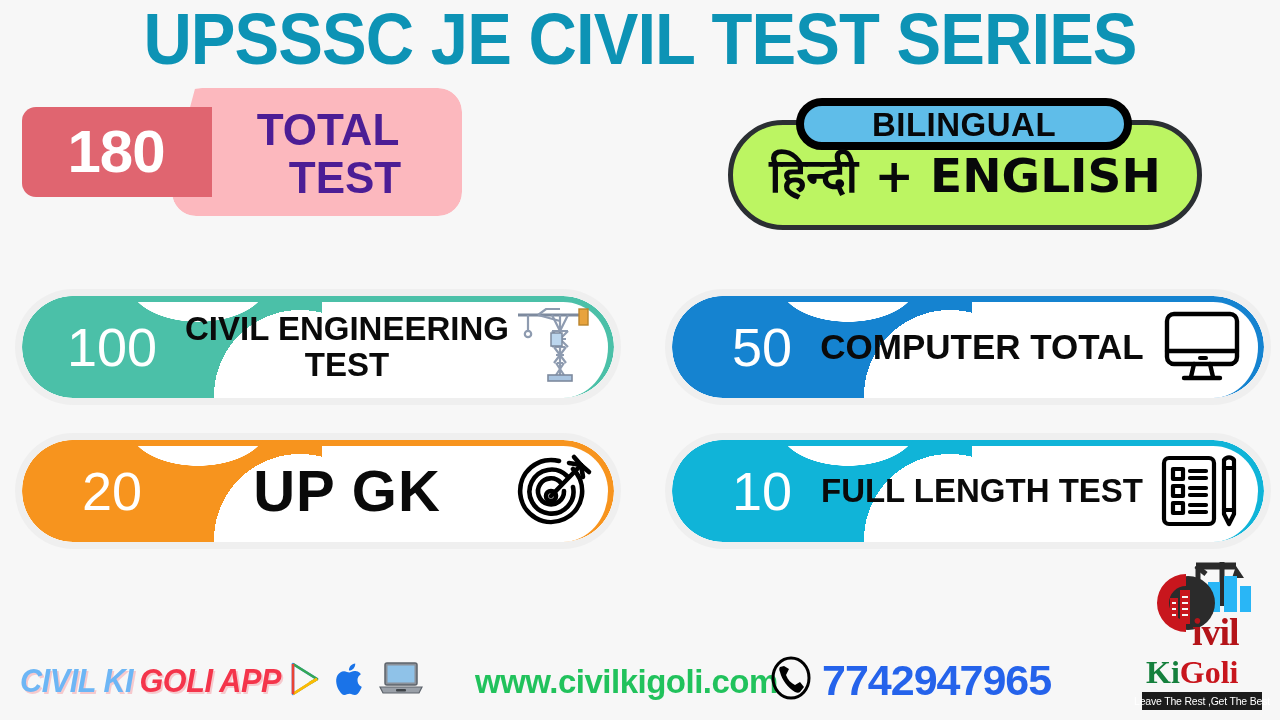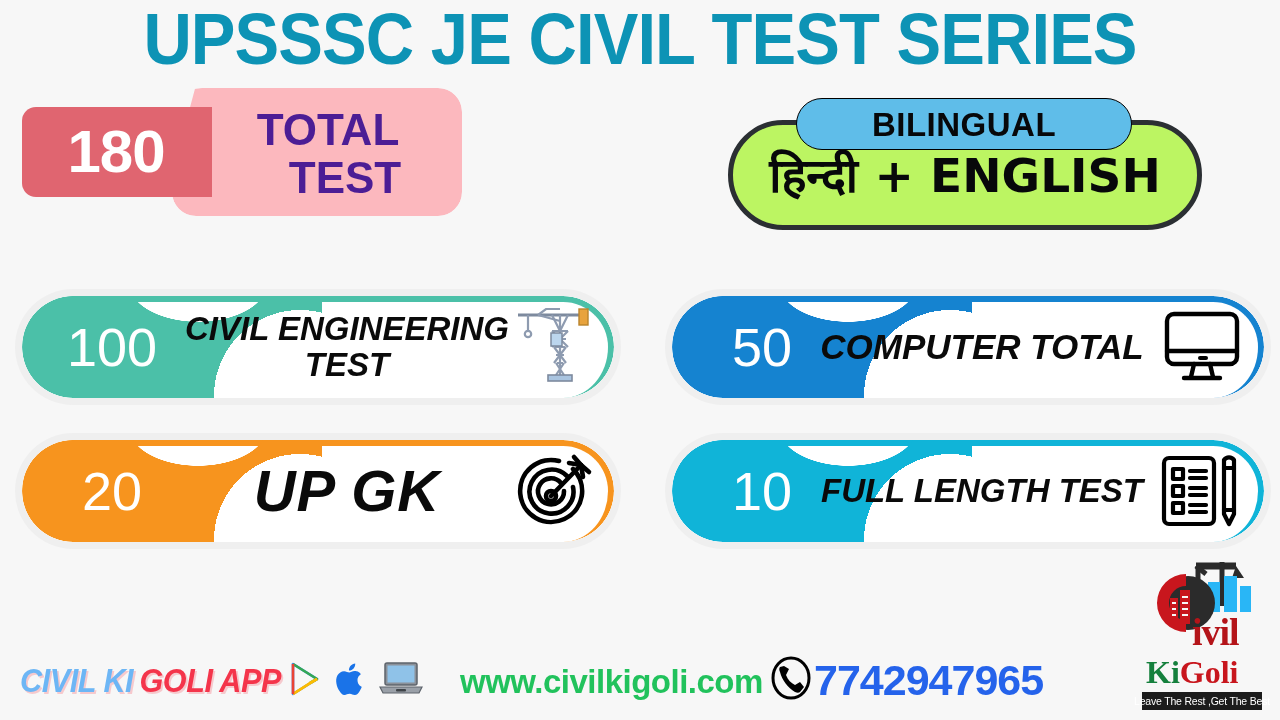"BILINGUAL" #bilingual-badge .bluepill { border: 1px solid #000000 -> 8px solid #000000 }
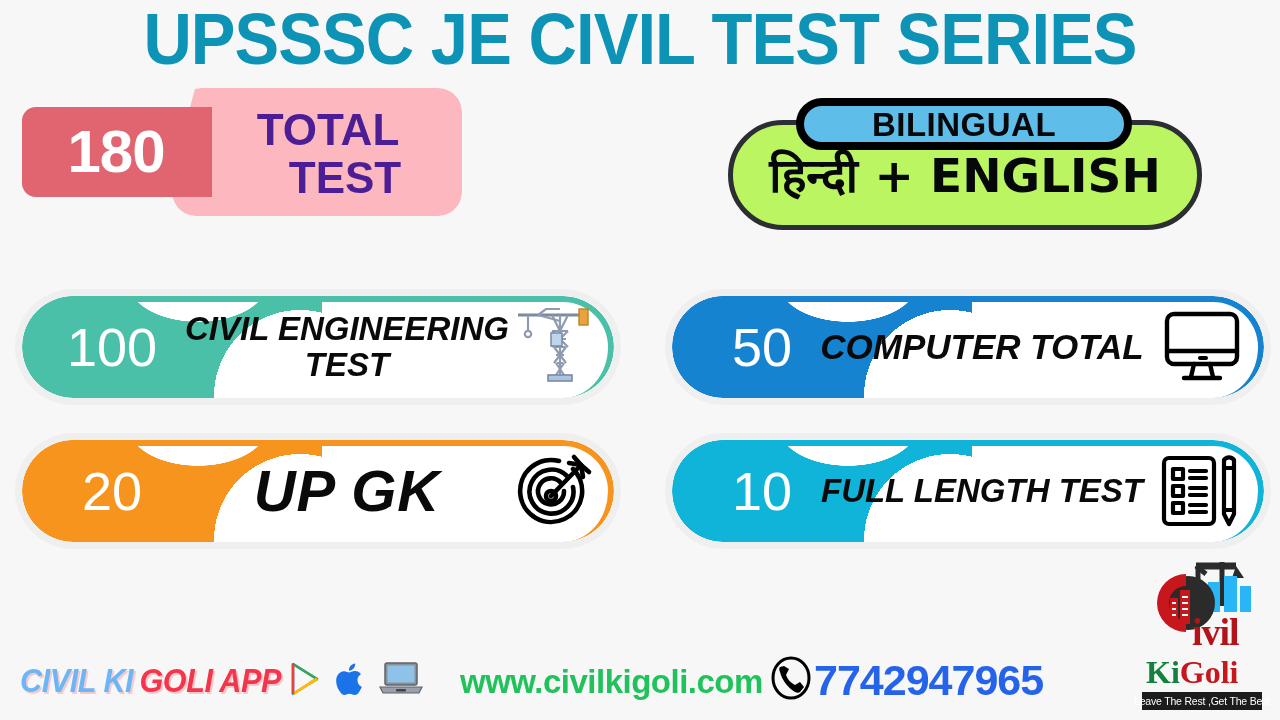"CIVIL ENGINEERING TEST" .card .cardlabel { font-style: italic -> none }
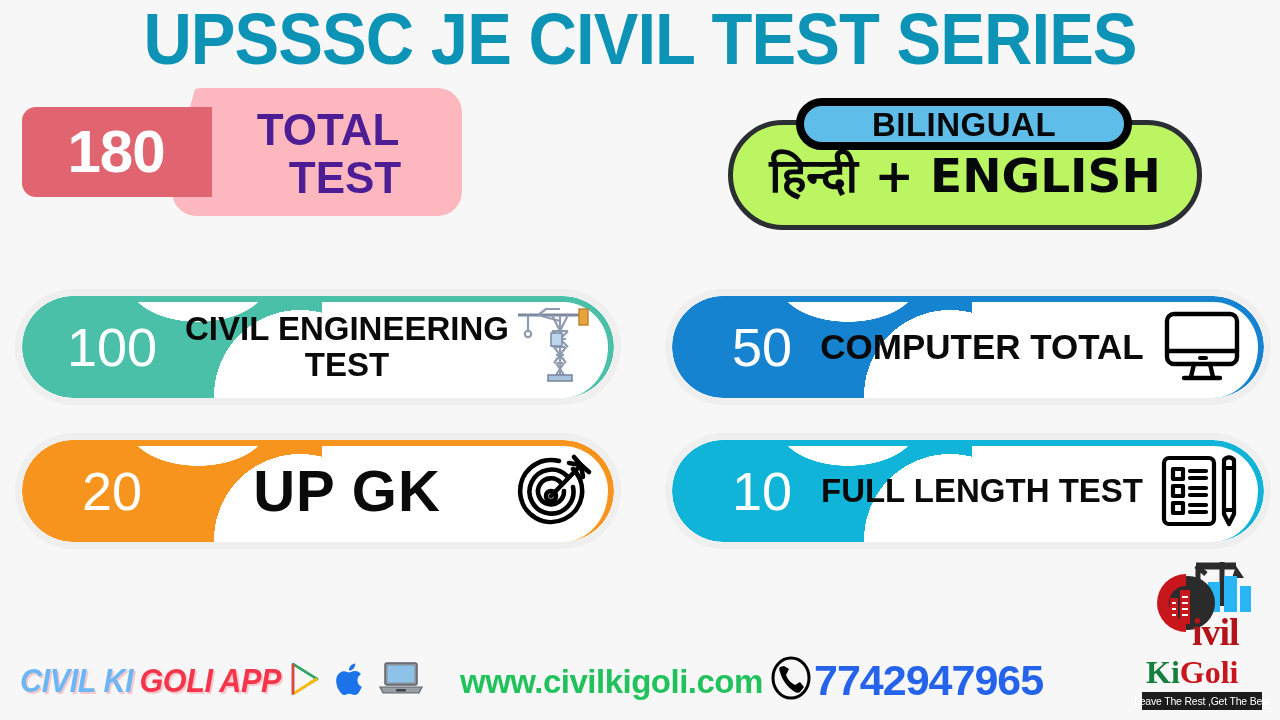"www.civilkigoli.com" #site-url { left: 460px -> 475px }
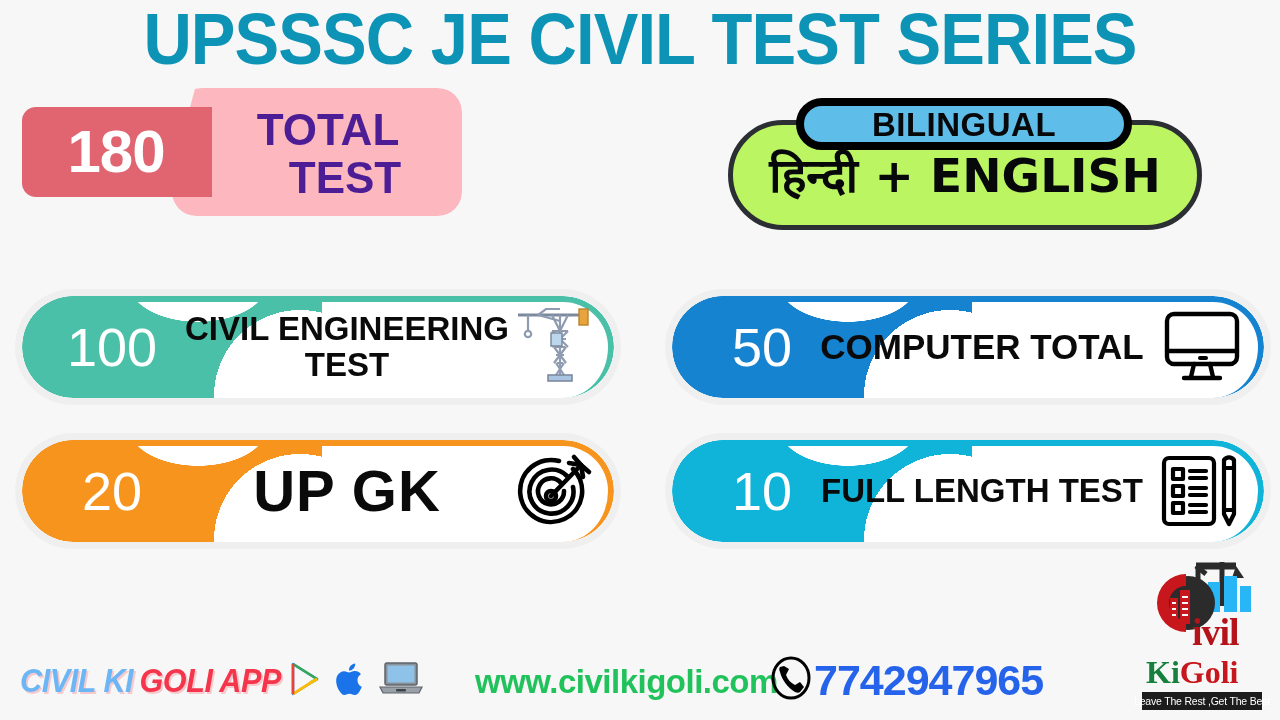"7742947965" #phone-wrap { gap: 2px -> 10px }
